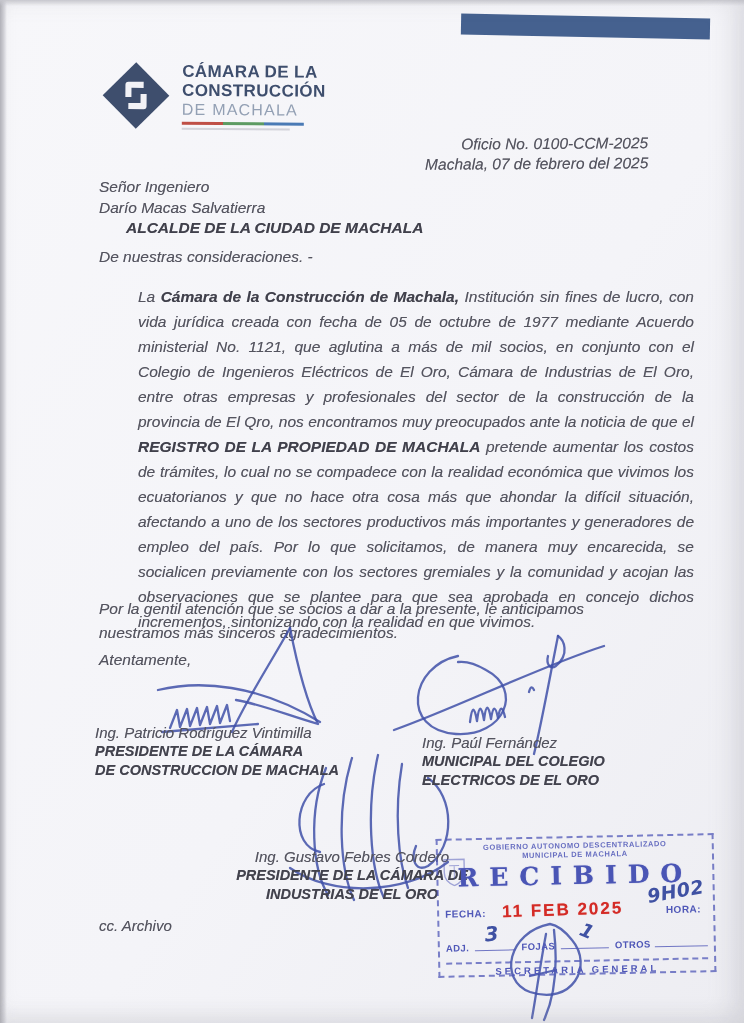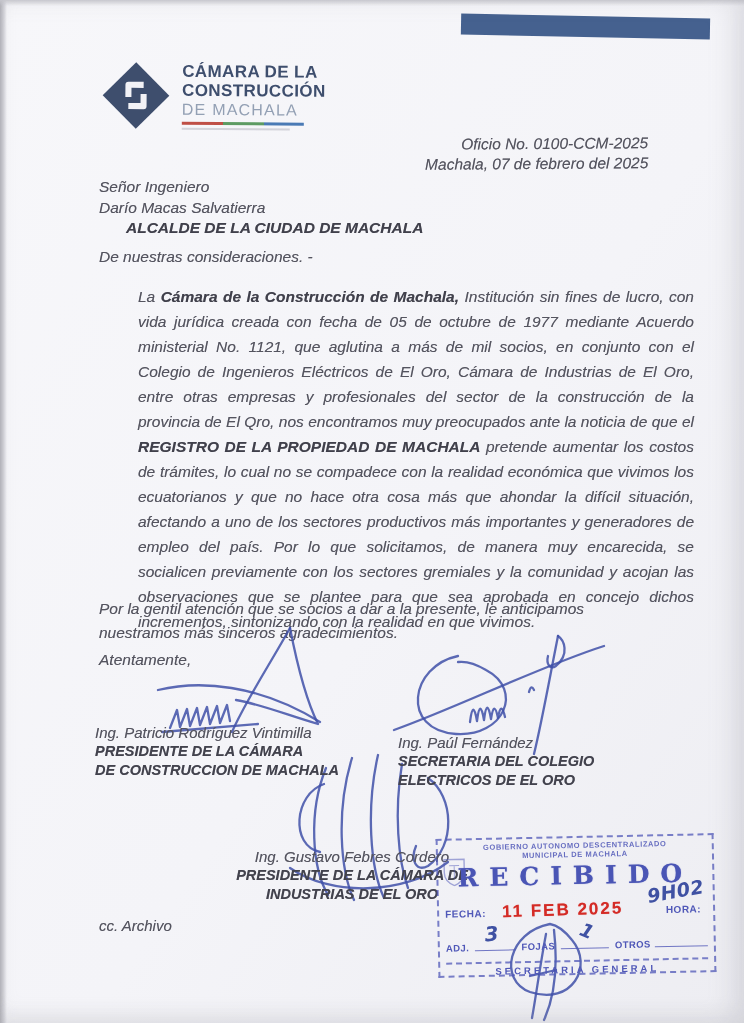"Ing. Paúl Fernández" .sig-right { left: 398px -> 422px }
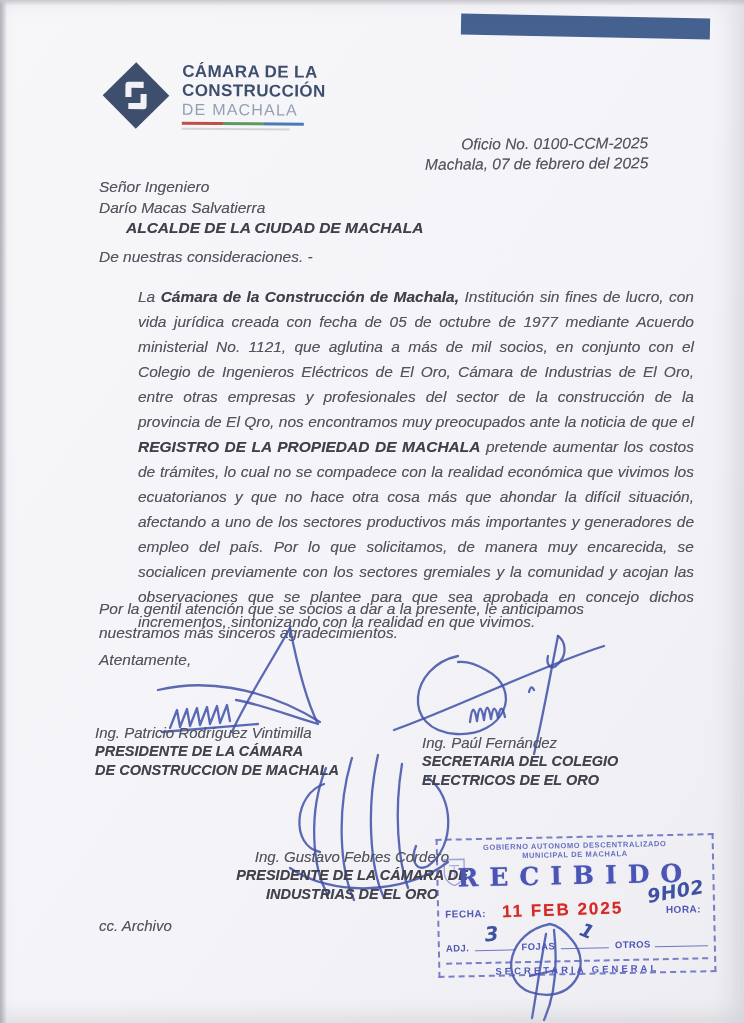"SECRETARIA DEL COLEGIO" div.title { text: SECRETARIA -> MUNICIPAL }
